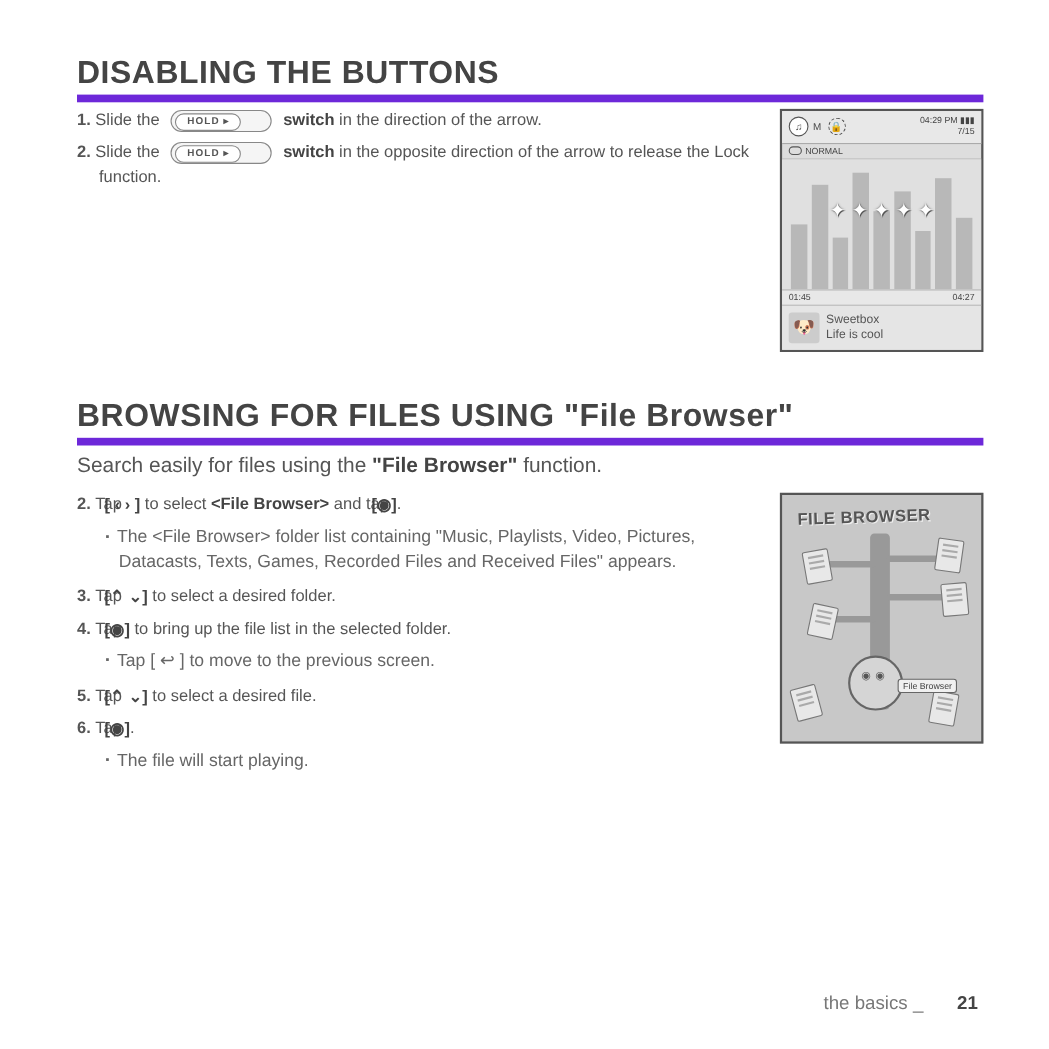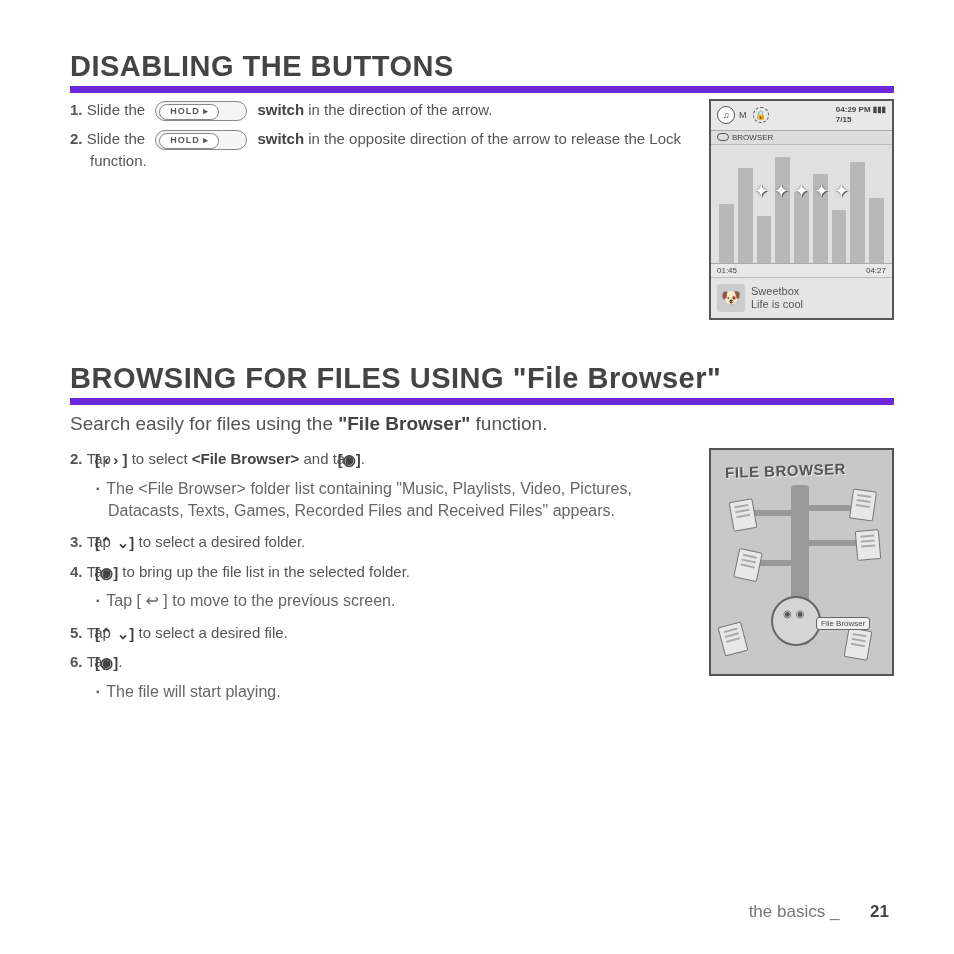"04:29 PM ▮▮▮" .device1 .topbar .right { font-weight: bold -> none; text-align: none -> right }
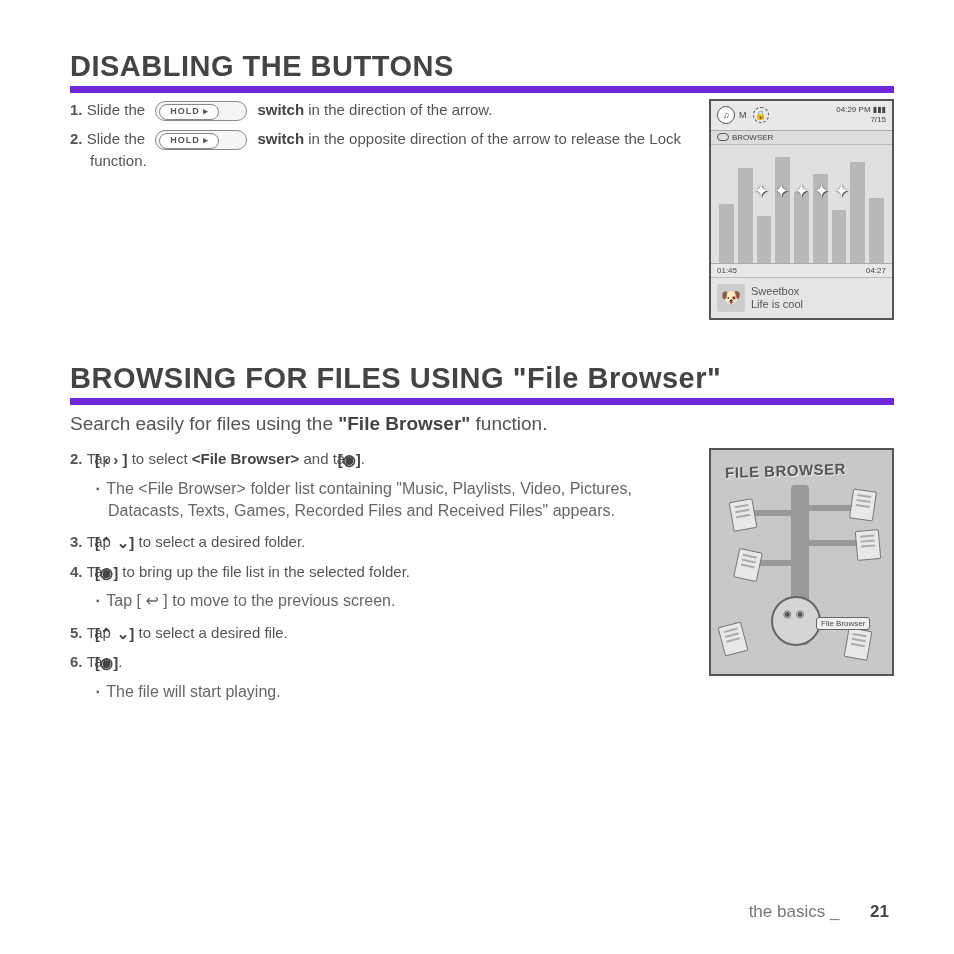"BROWSER" span { text: BROWSER -> NORMAL }
